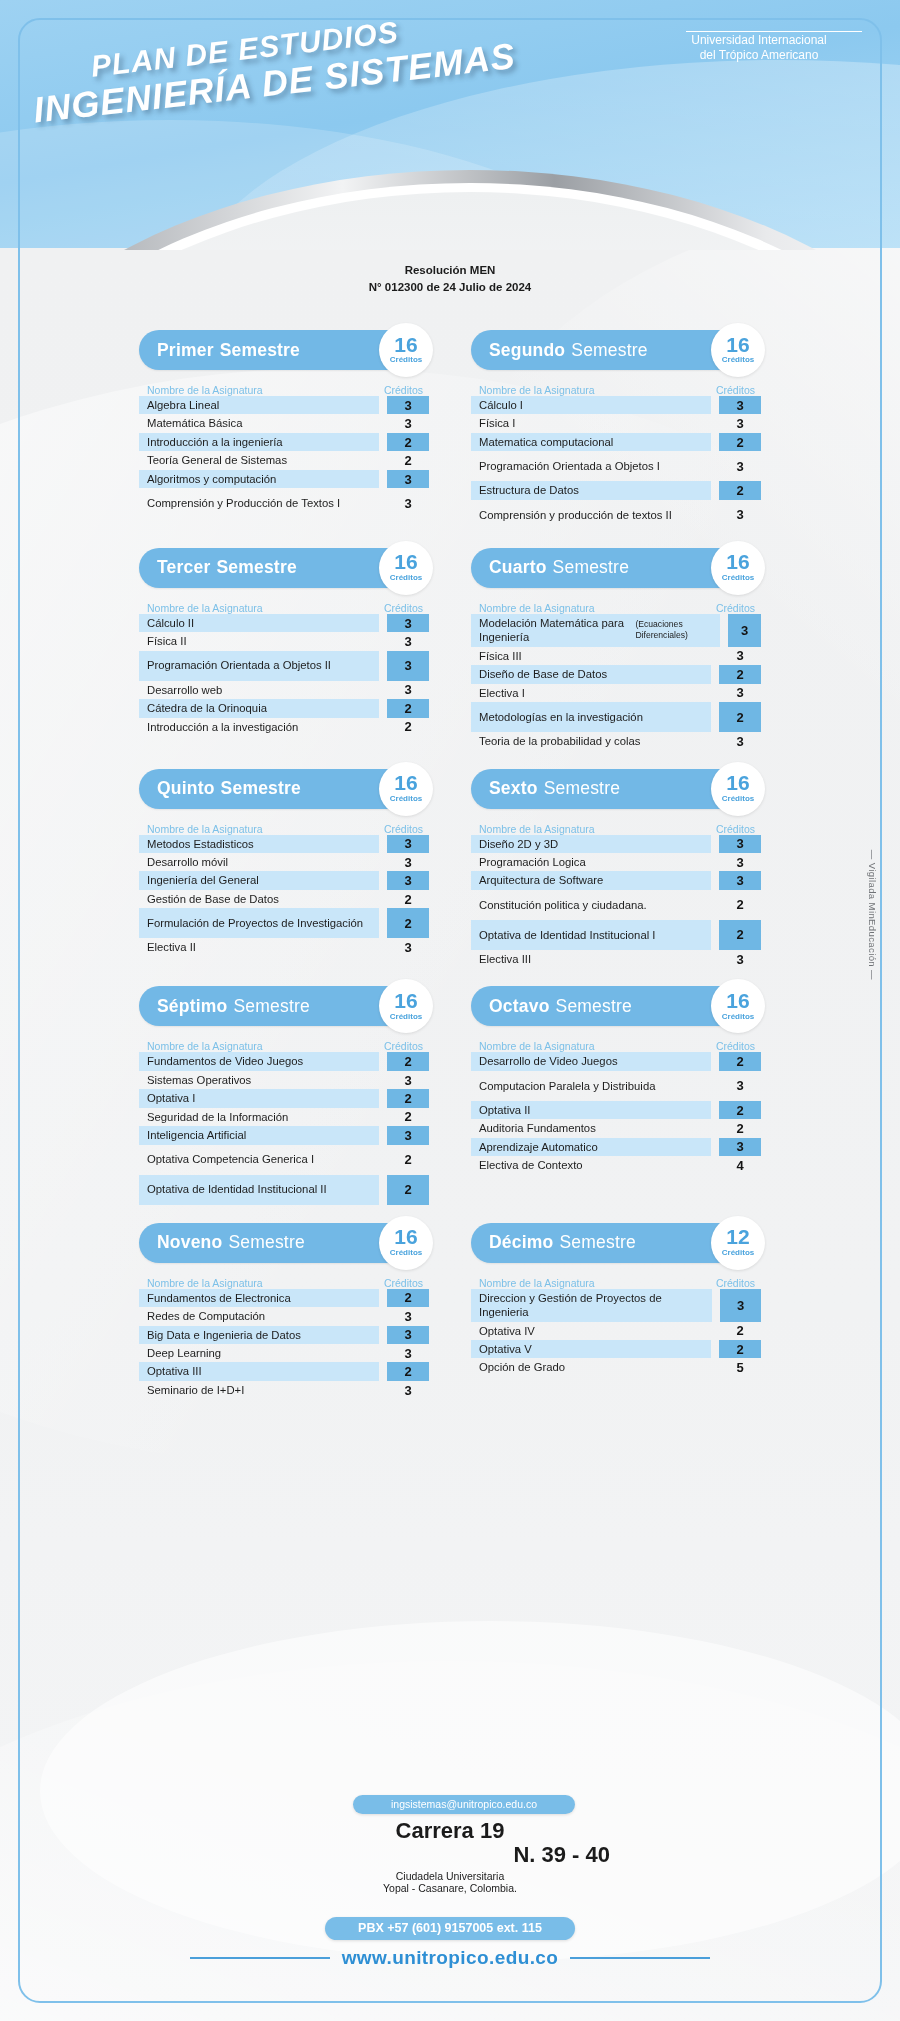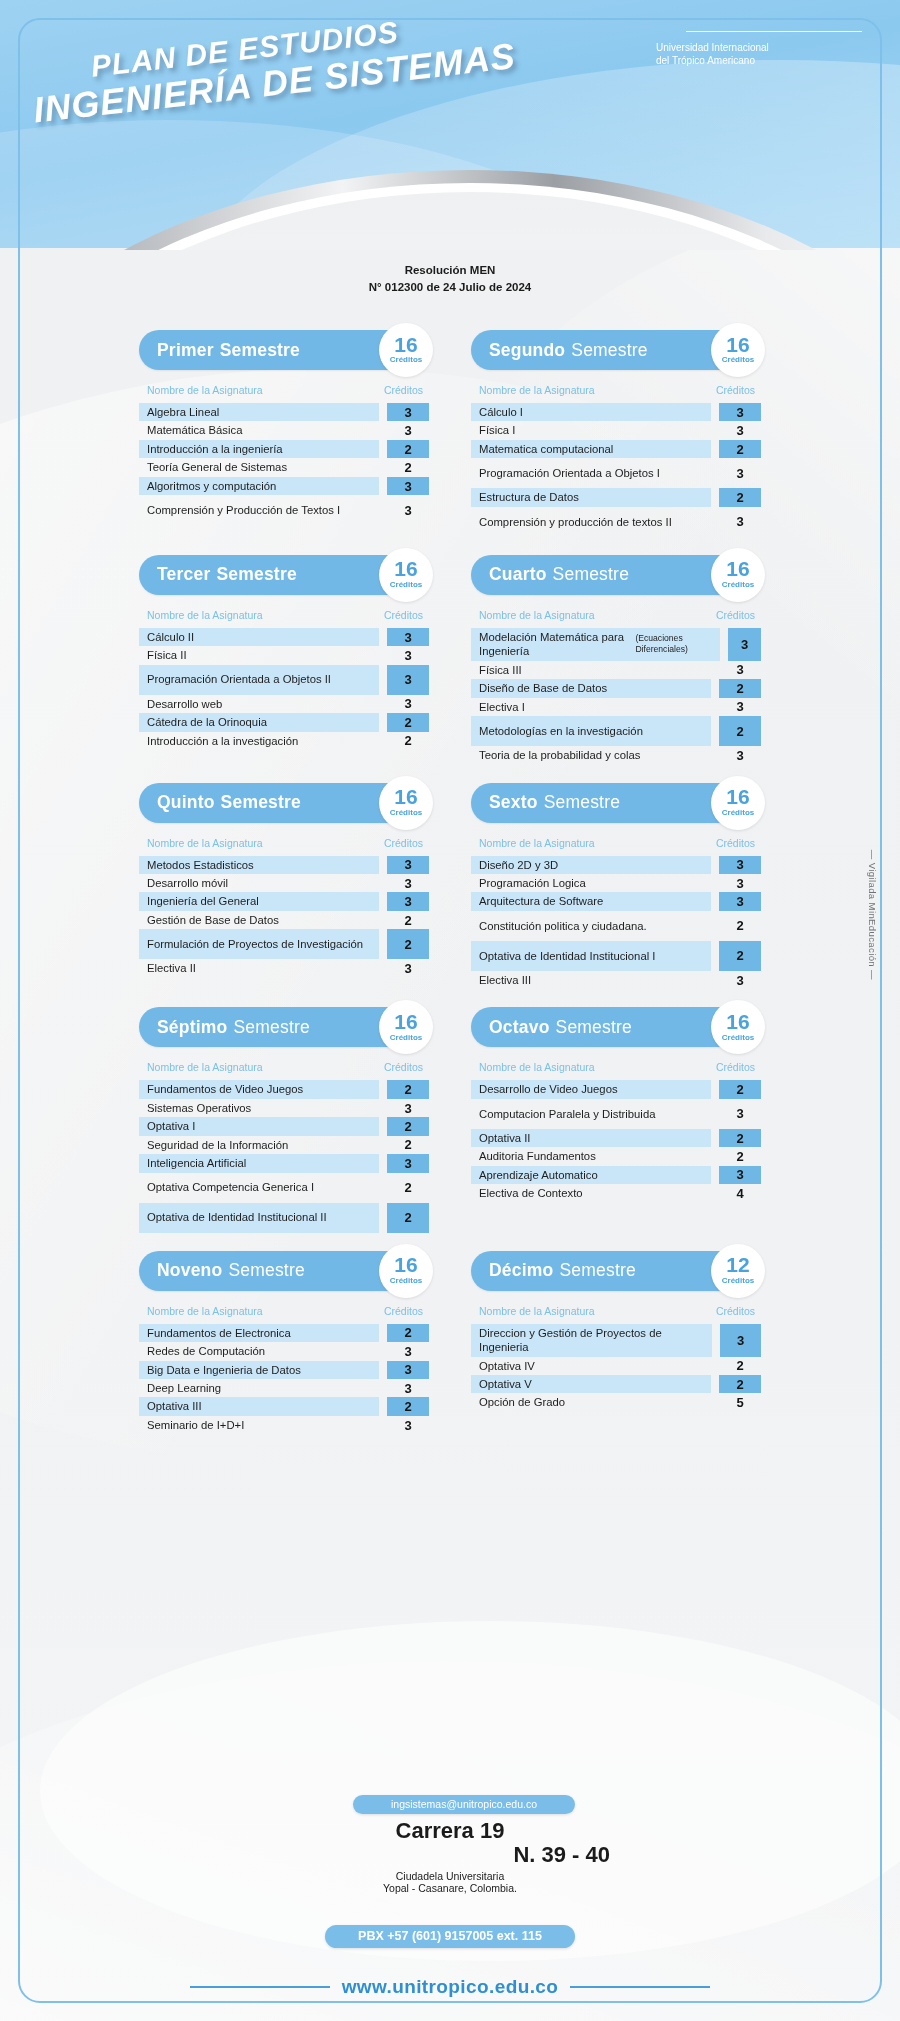"Universidad Internacional" .logo-sub { font-size: 10px -> 12px; margin-top: 10px -> 1px; text-align: left -> center }
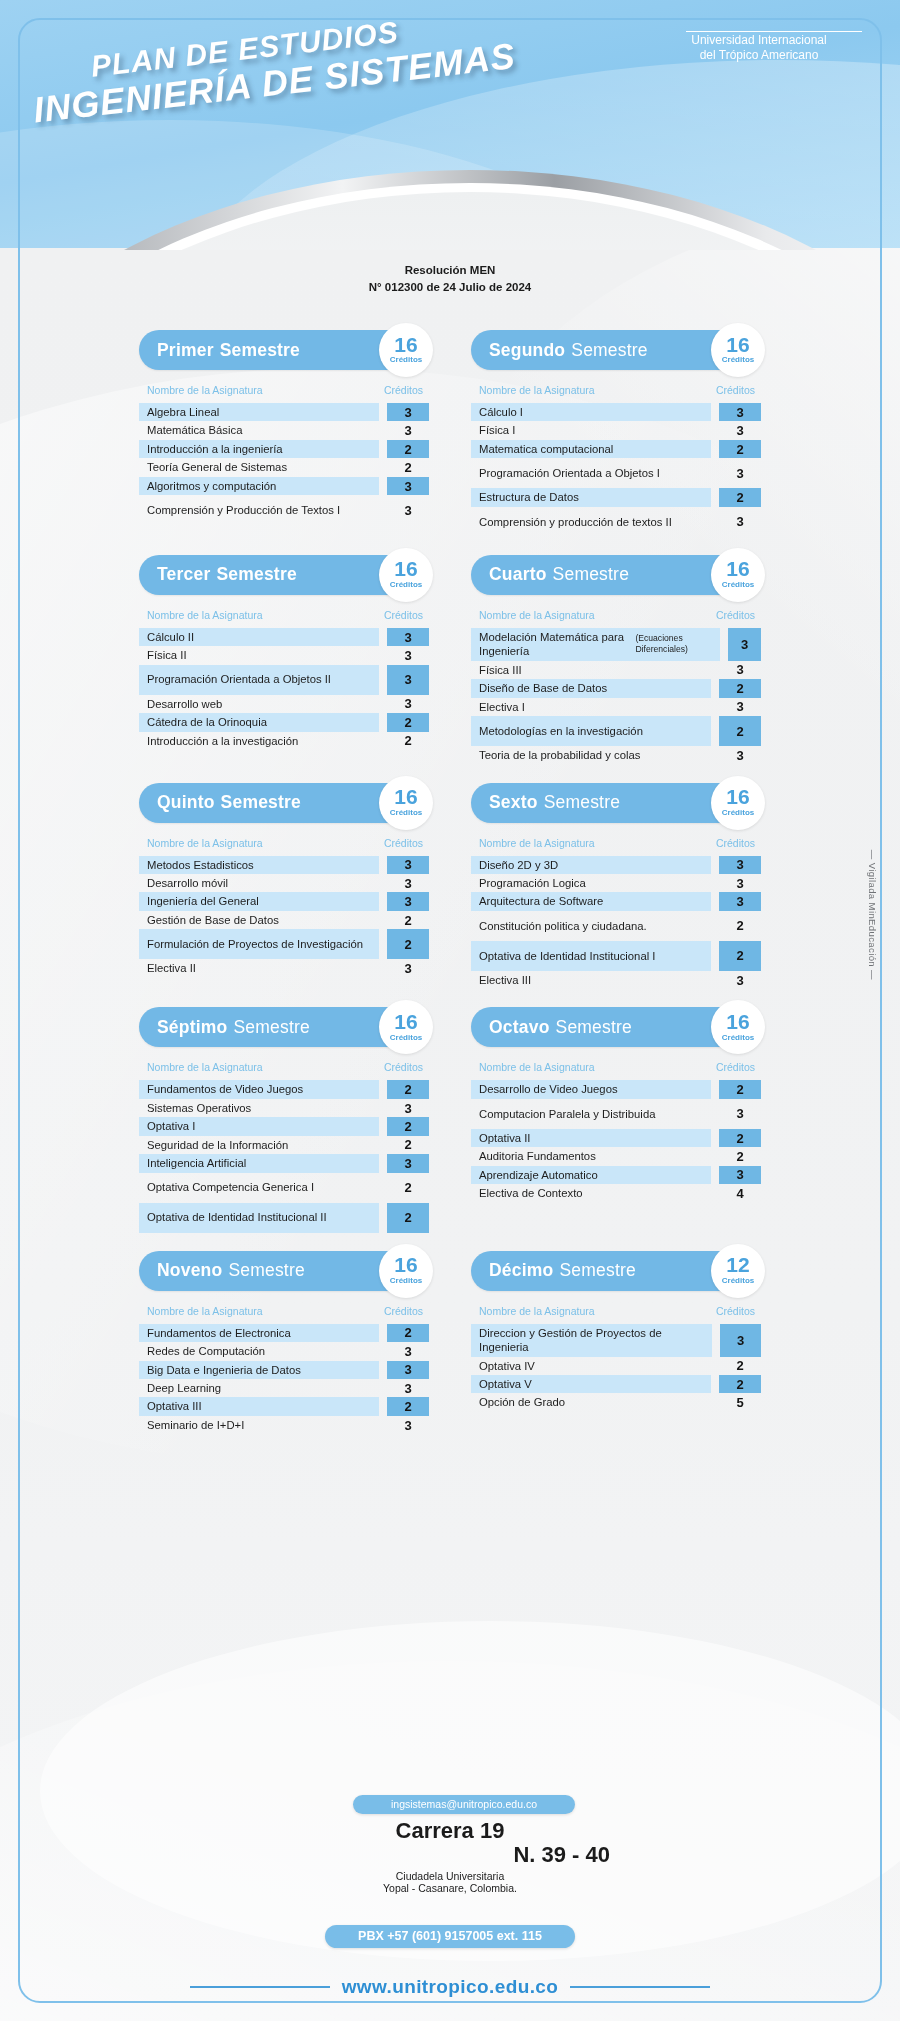"Algebra Lineal" .rows { margin-top: 7px -> none }
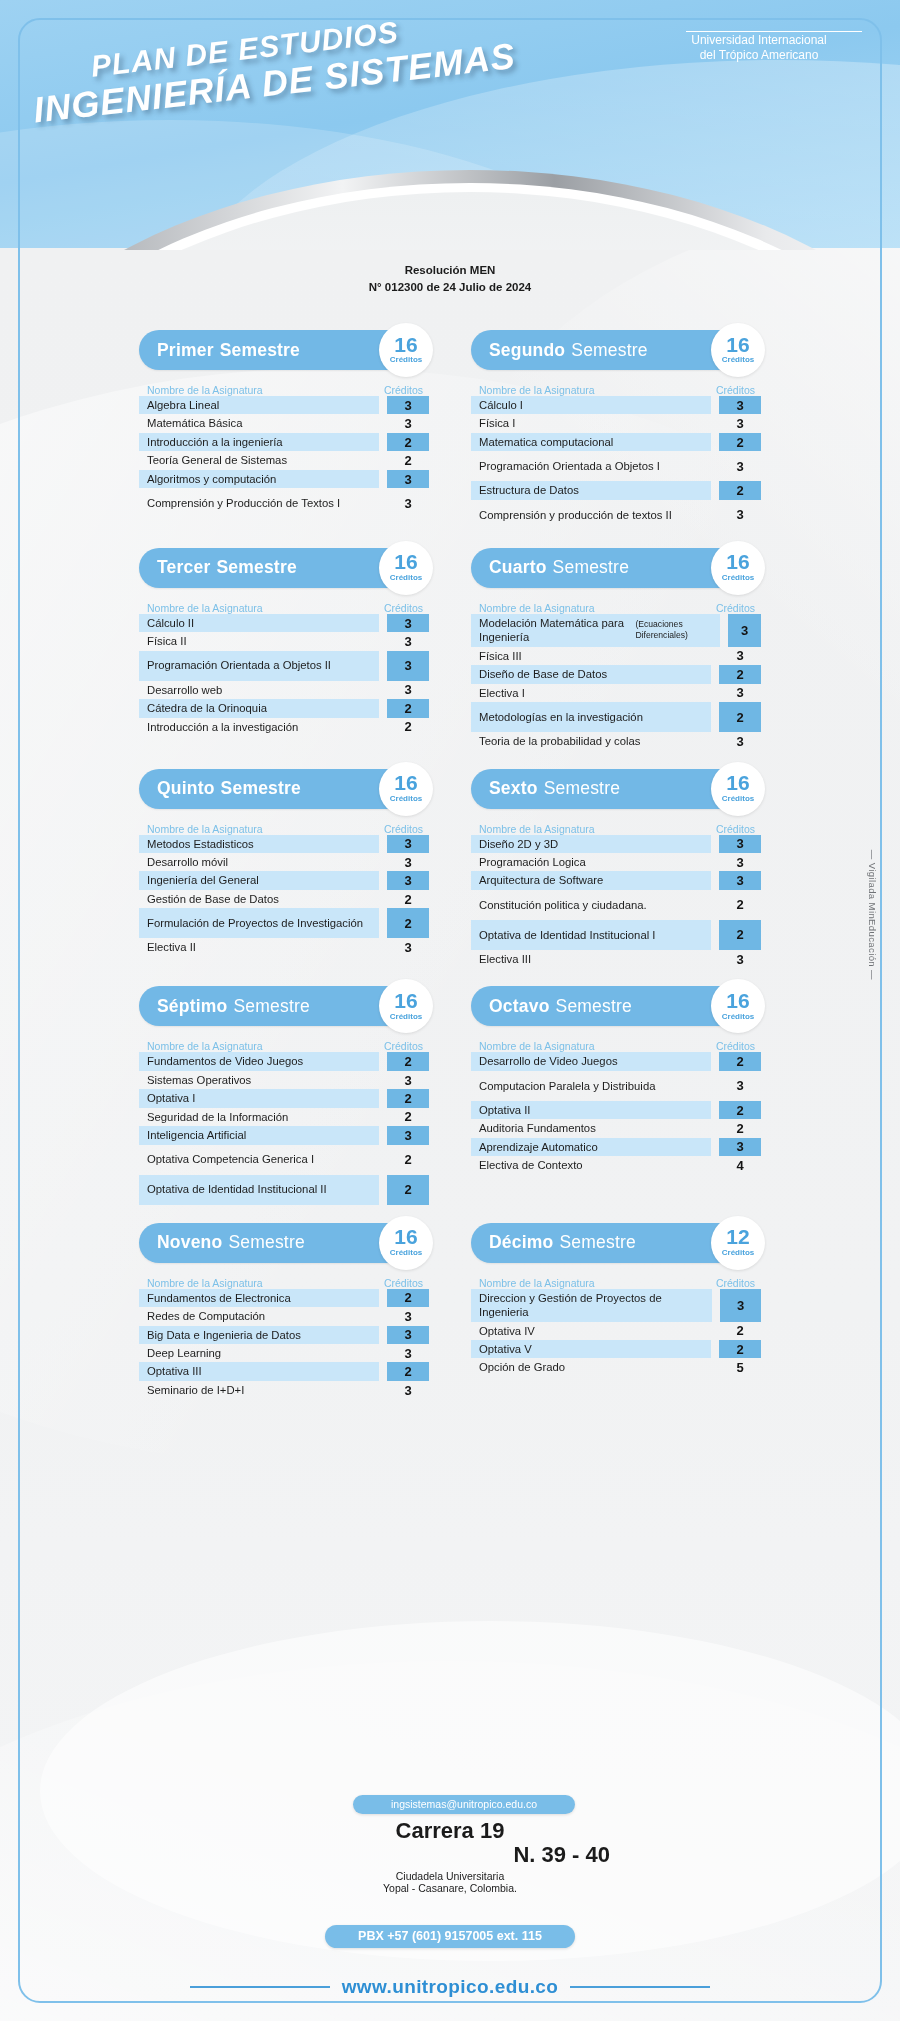"PBX +57 (601) 9157005 ext." .pill-pbx { top: 144px -> 136px }
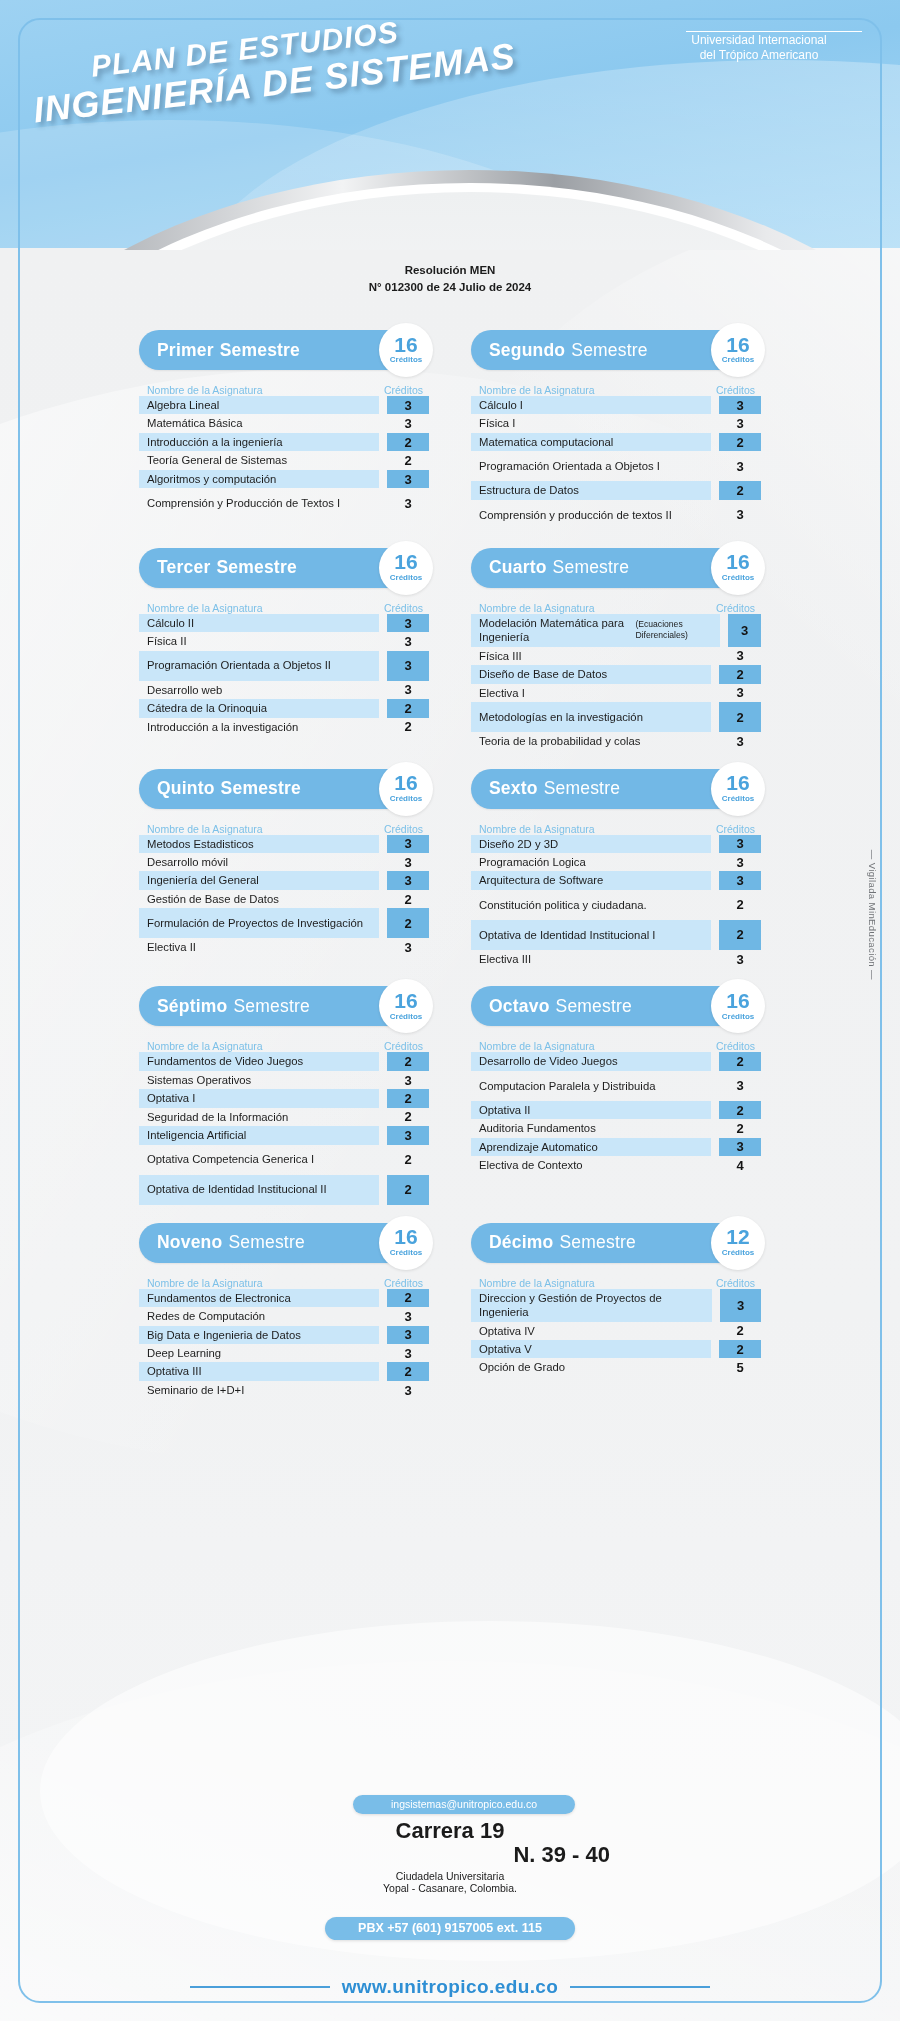"www.unitropico.edu.co" .web { bottom: 23px -> 52px }
